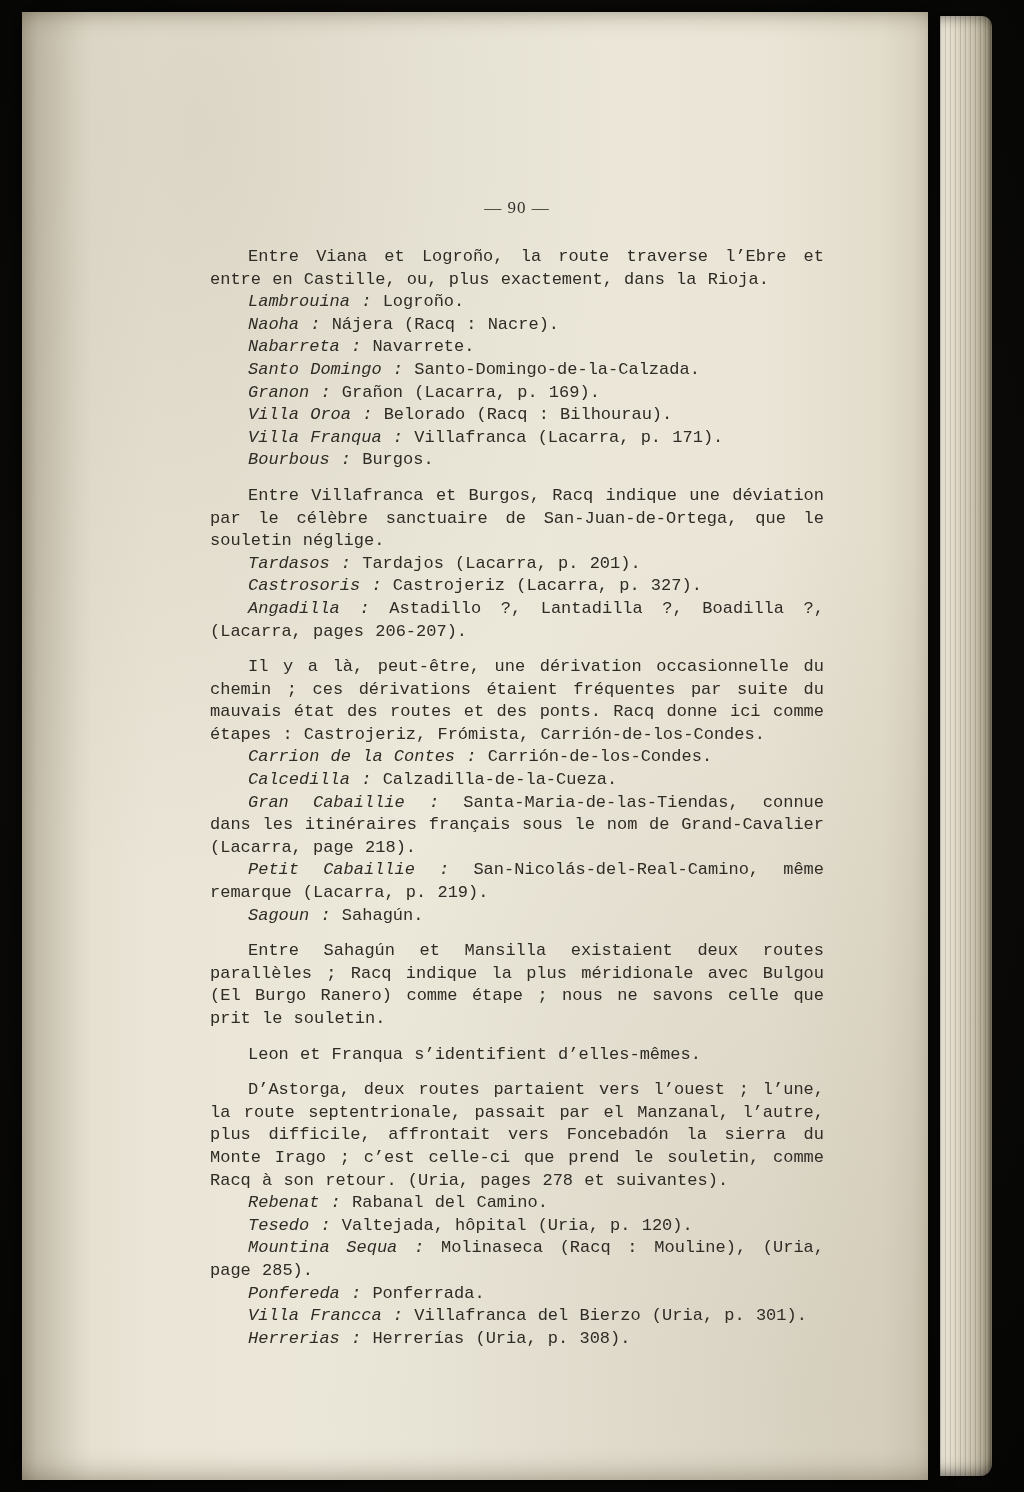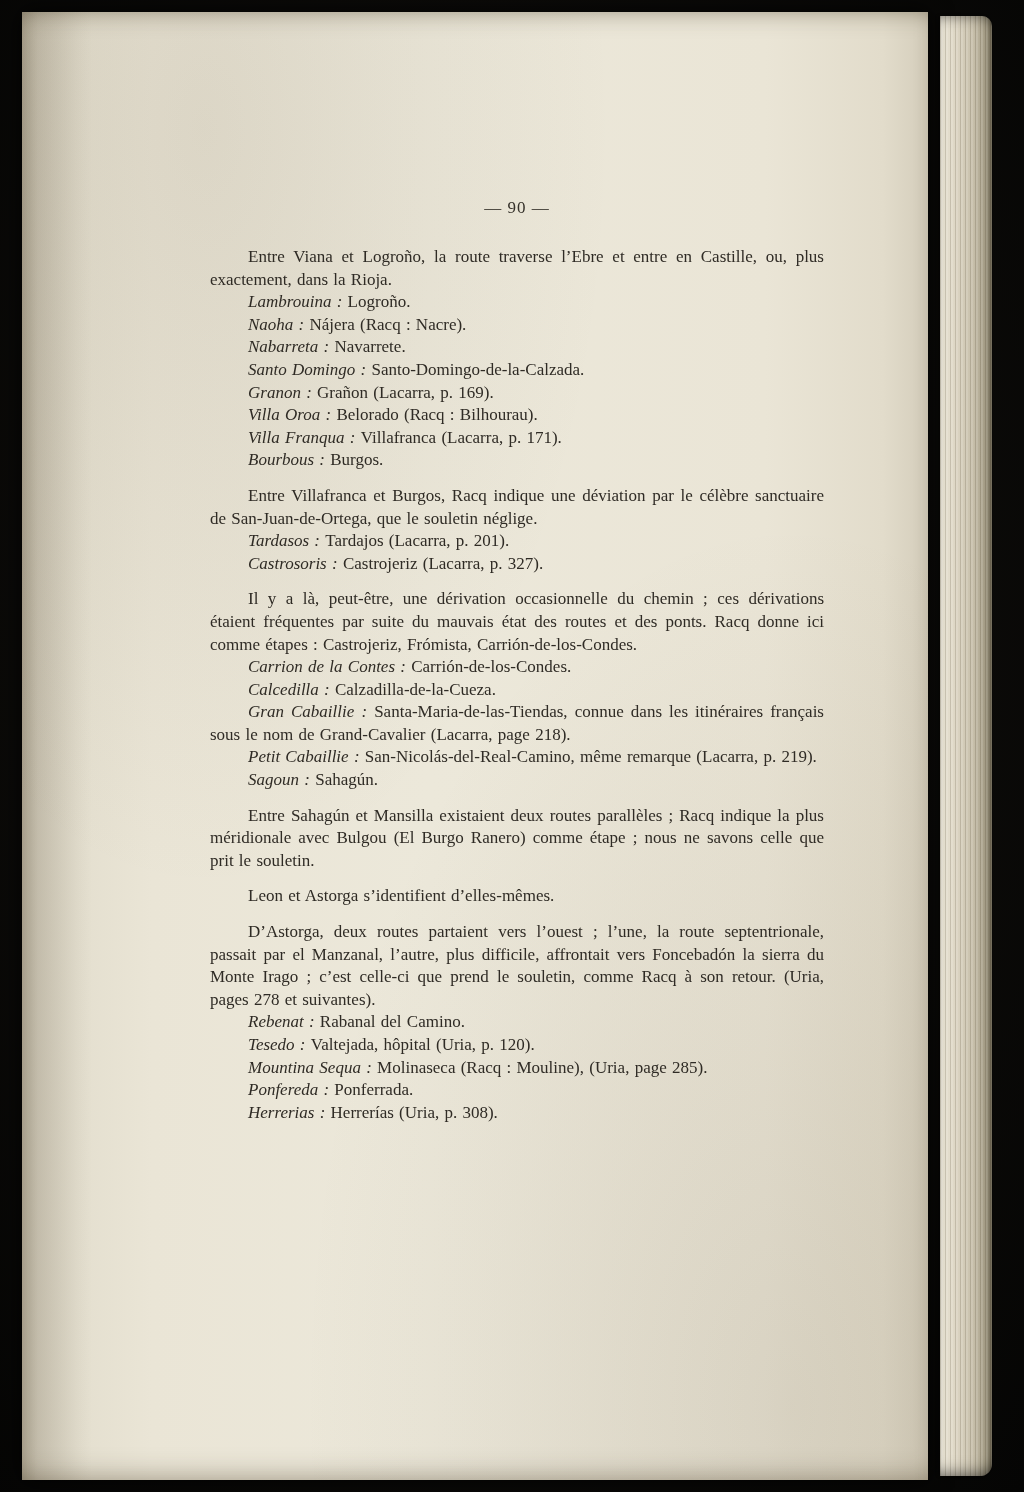"Entre Viana et Logroño, la" .text-block { font-family: none -> Liberation Mono, monospace }
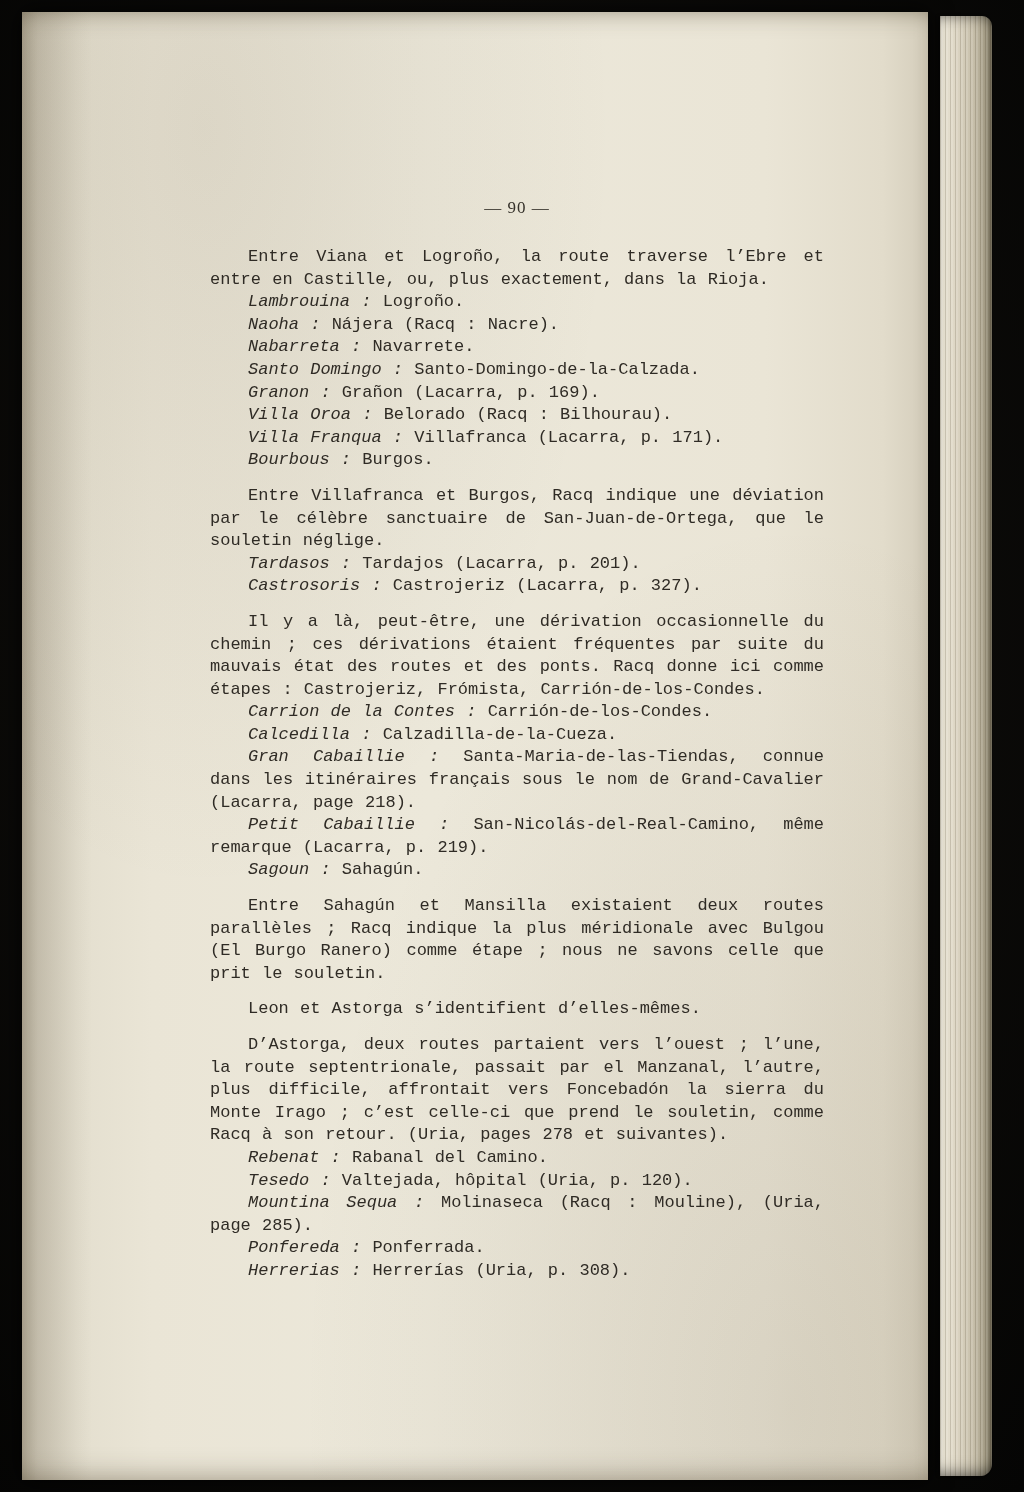"Angadilla : Astadillo ?, Lantadilla" p.block { html: none -> <p><span>Angadilla : </span><span>Astadillo ?, Lantadilla ?, Boadilla ?, (Lacarra, pages 206-207).</span></p> }
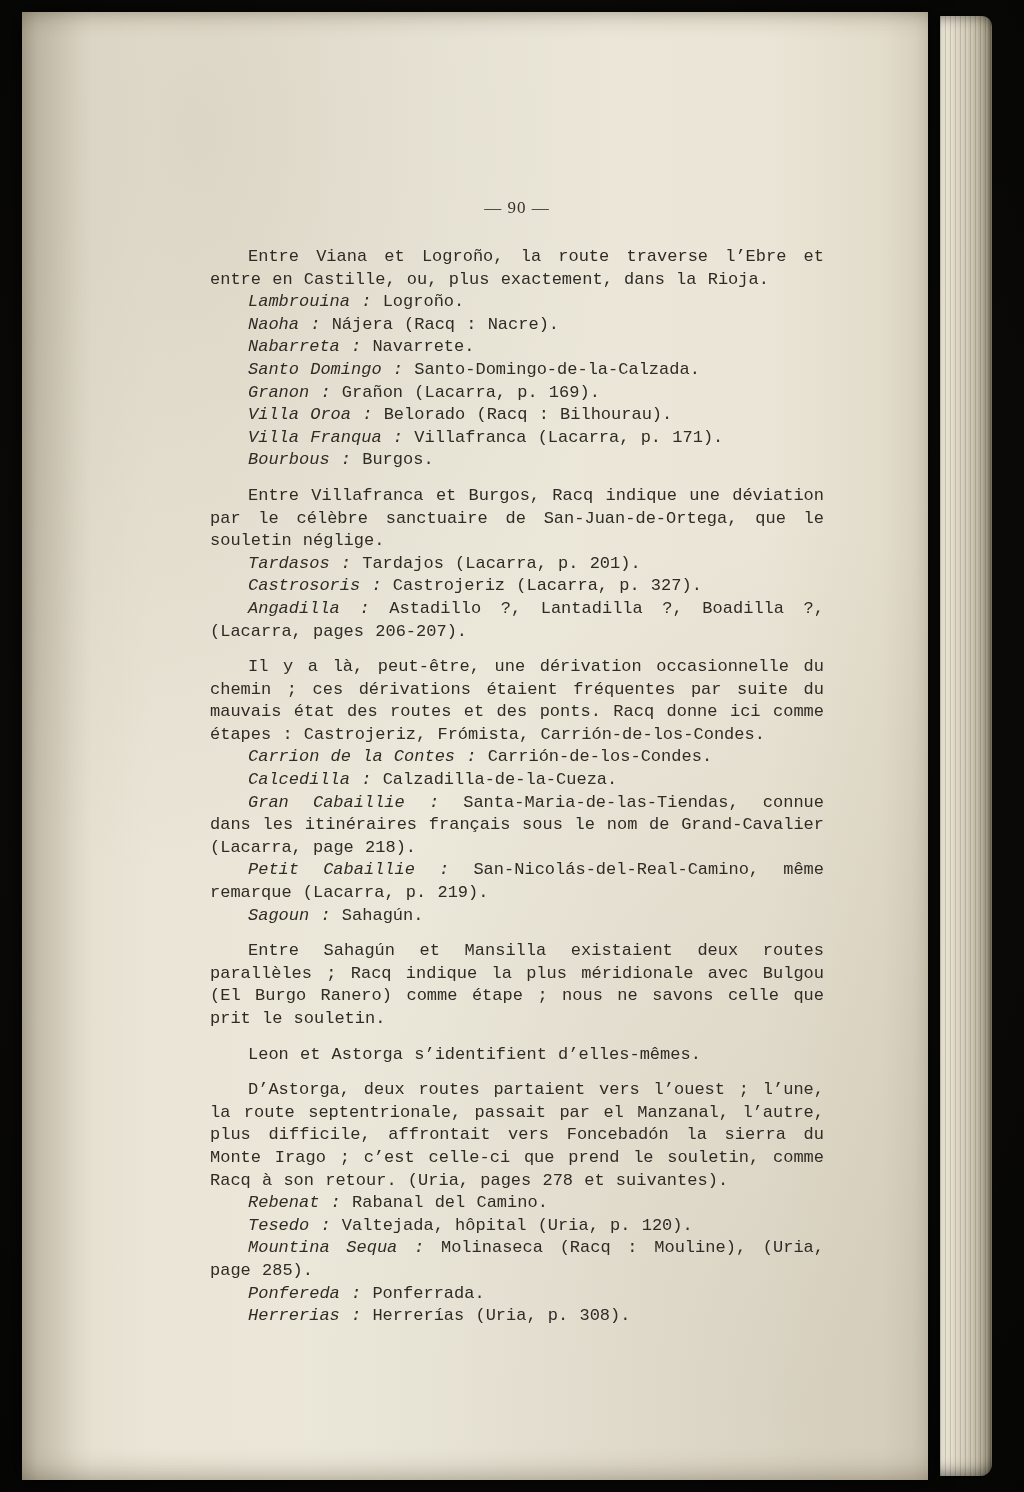"Leon et Astorga s’identifient" span { text: Astorga -> Franqua }
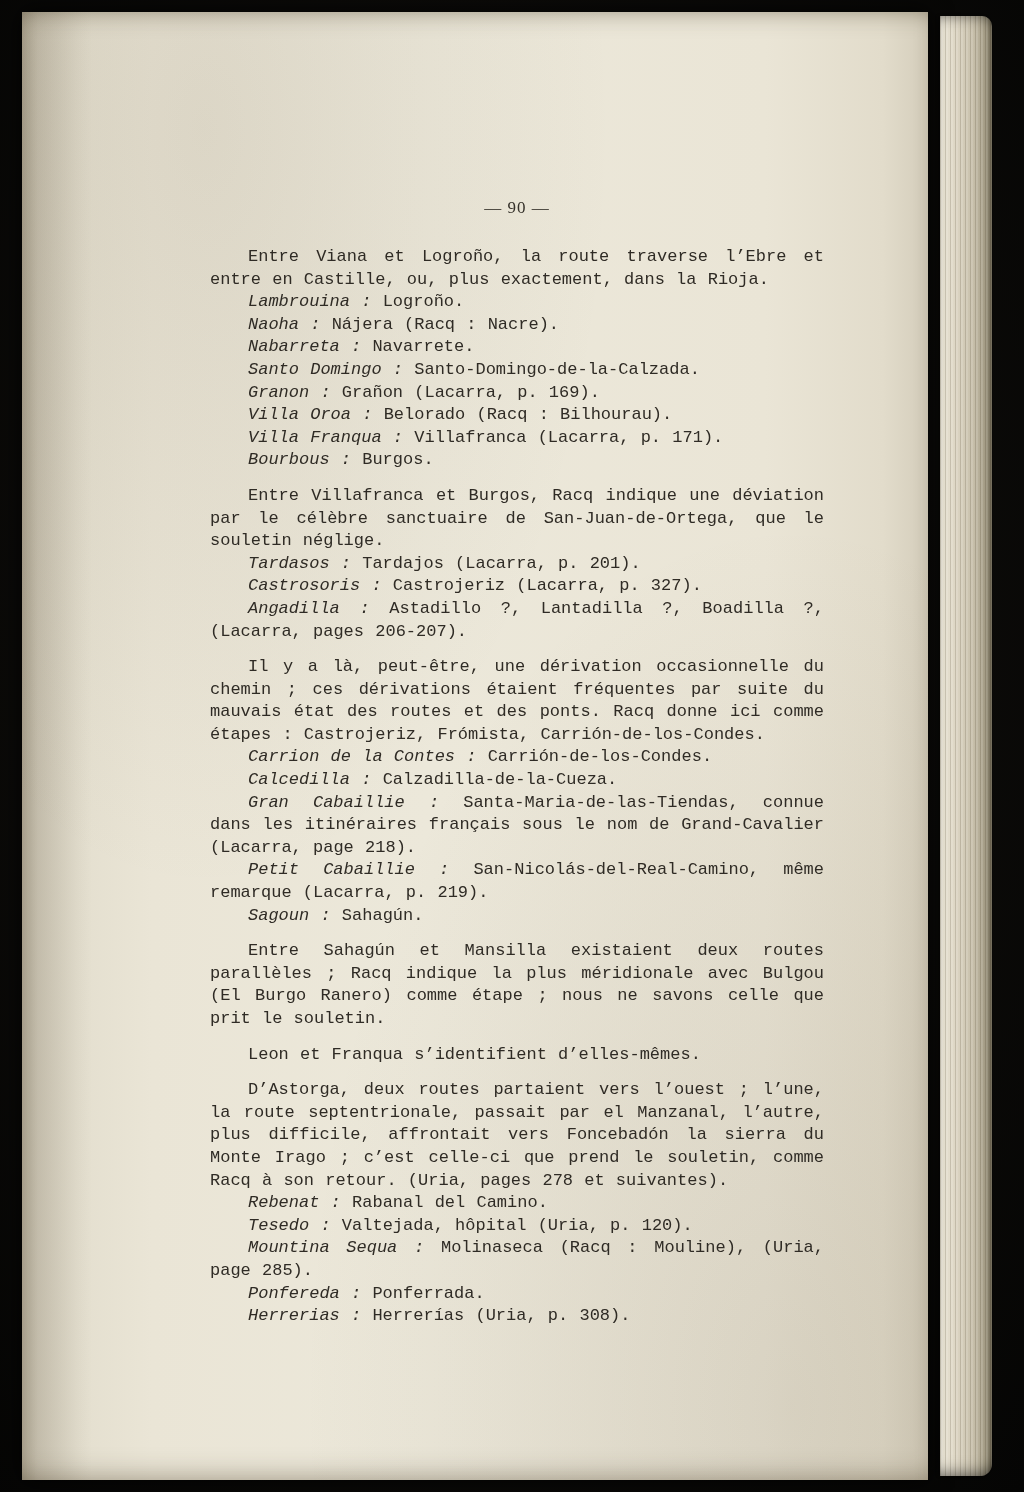"Villa Francca : Villafranca del" p.block { html: none -> <p><span>Villa Francca : </span><span>Villafranca del Bierzo (Uria, p. 301).</span></p> }
